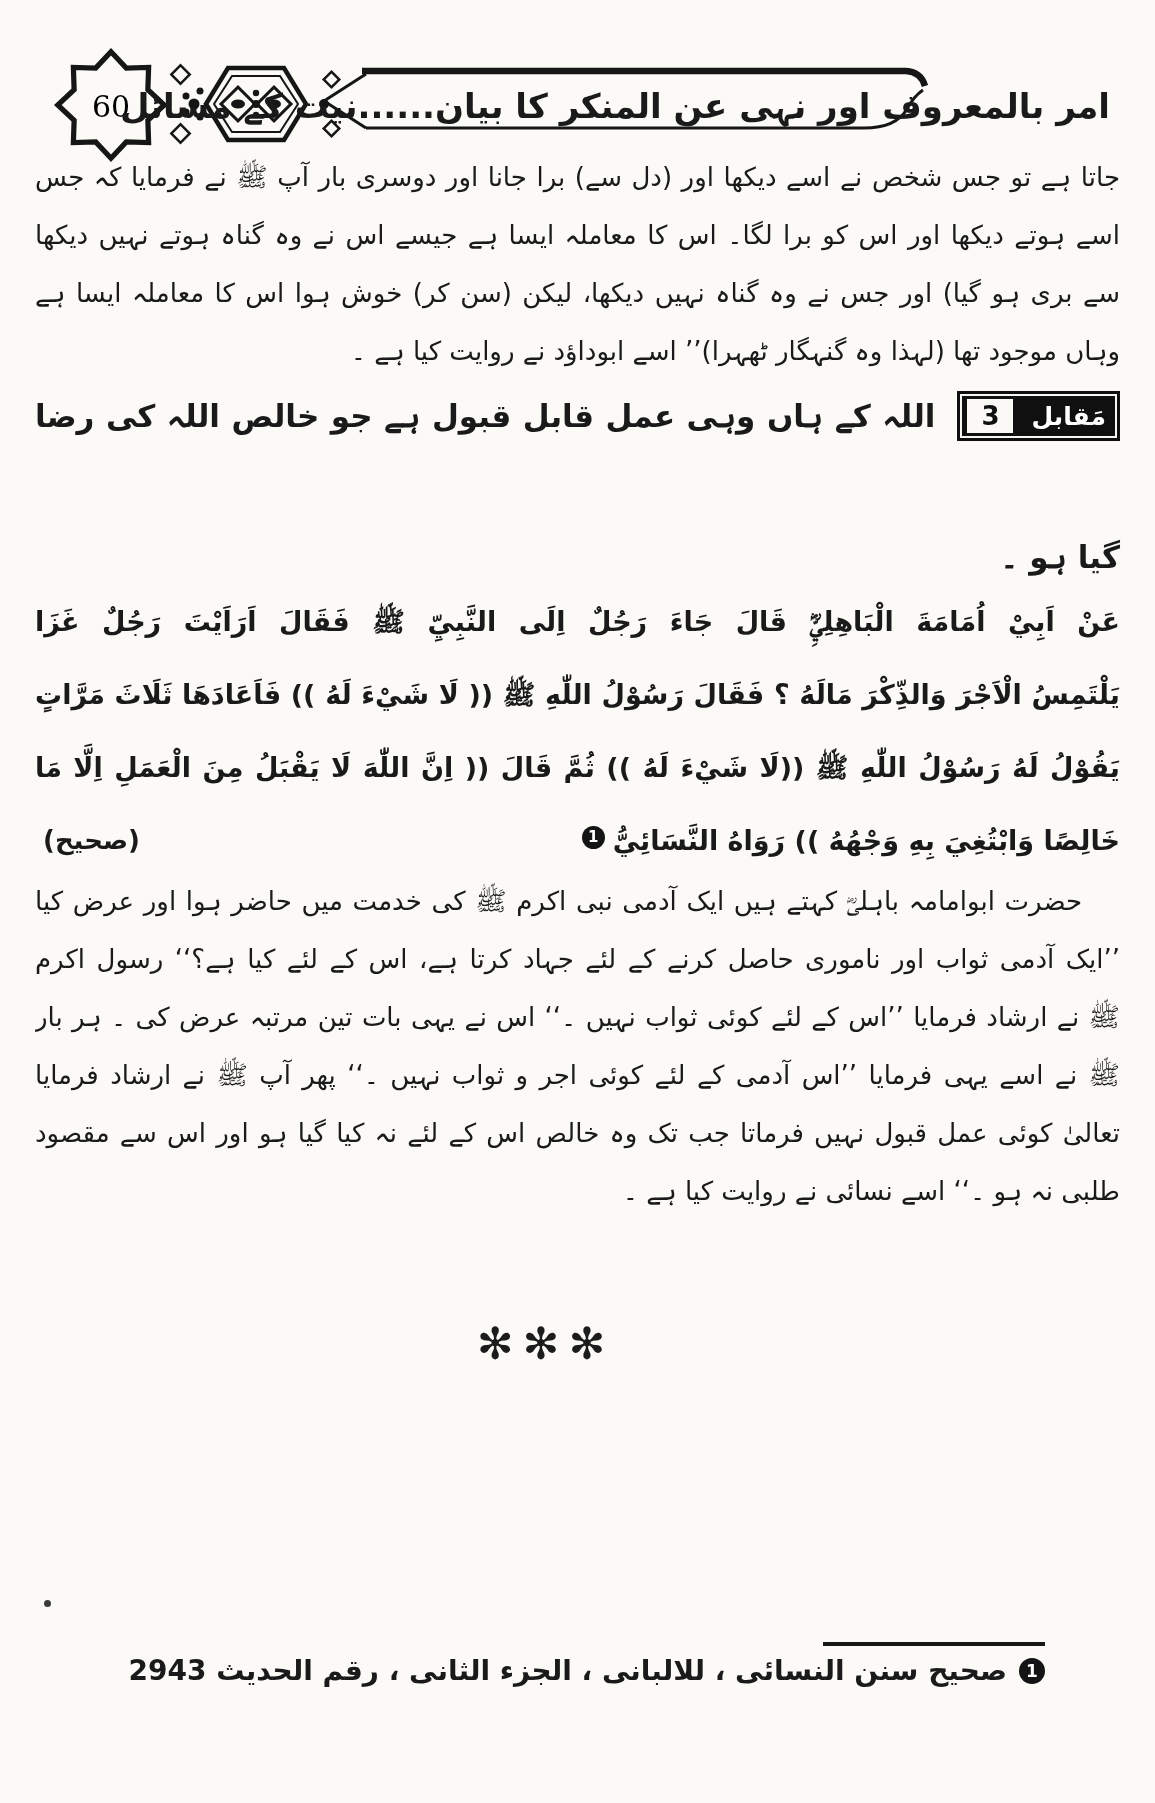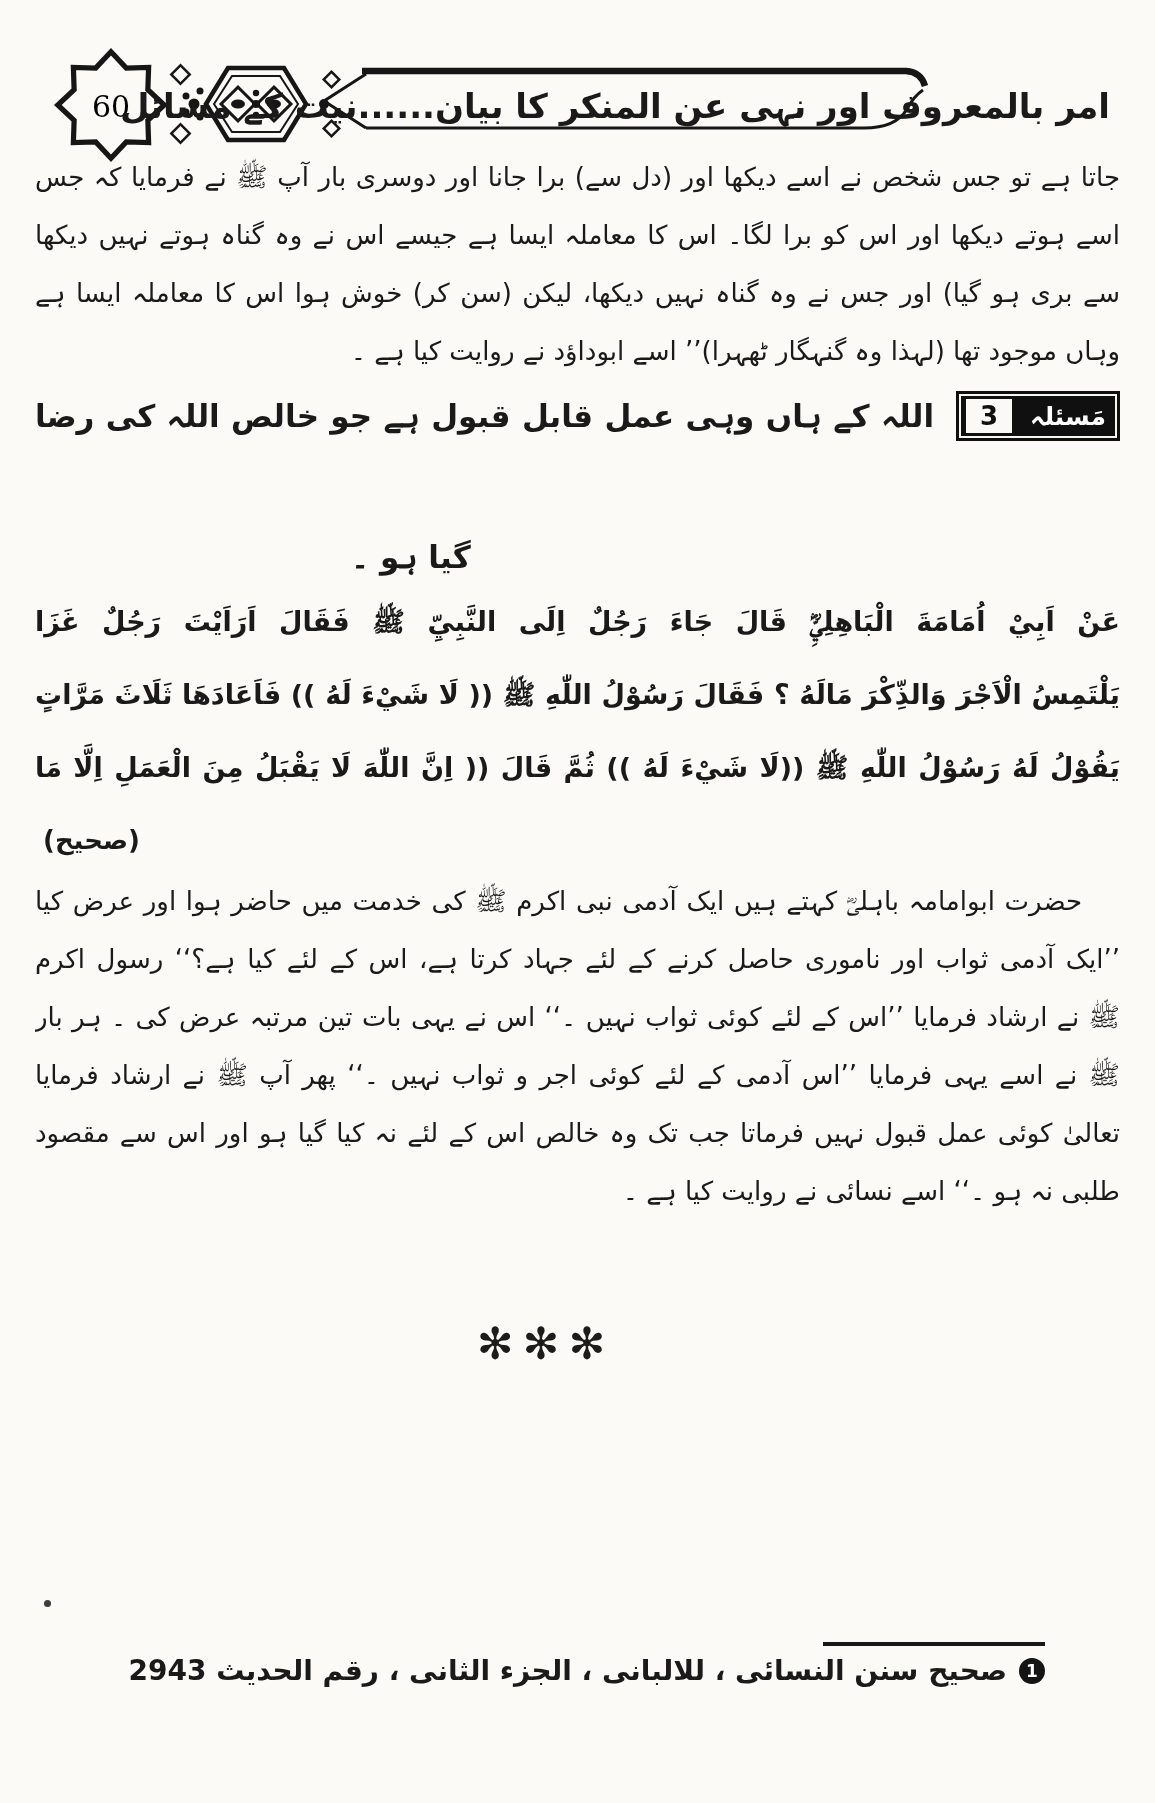"مَسئلہ" span.masala-label { text: مَسئلہ -> مَقابل }
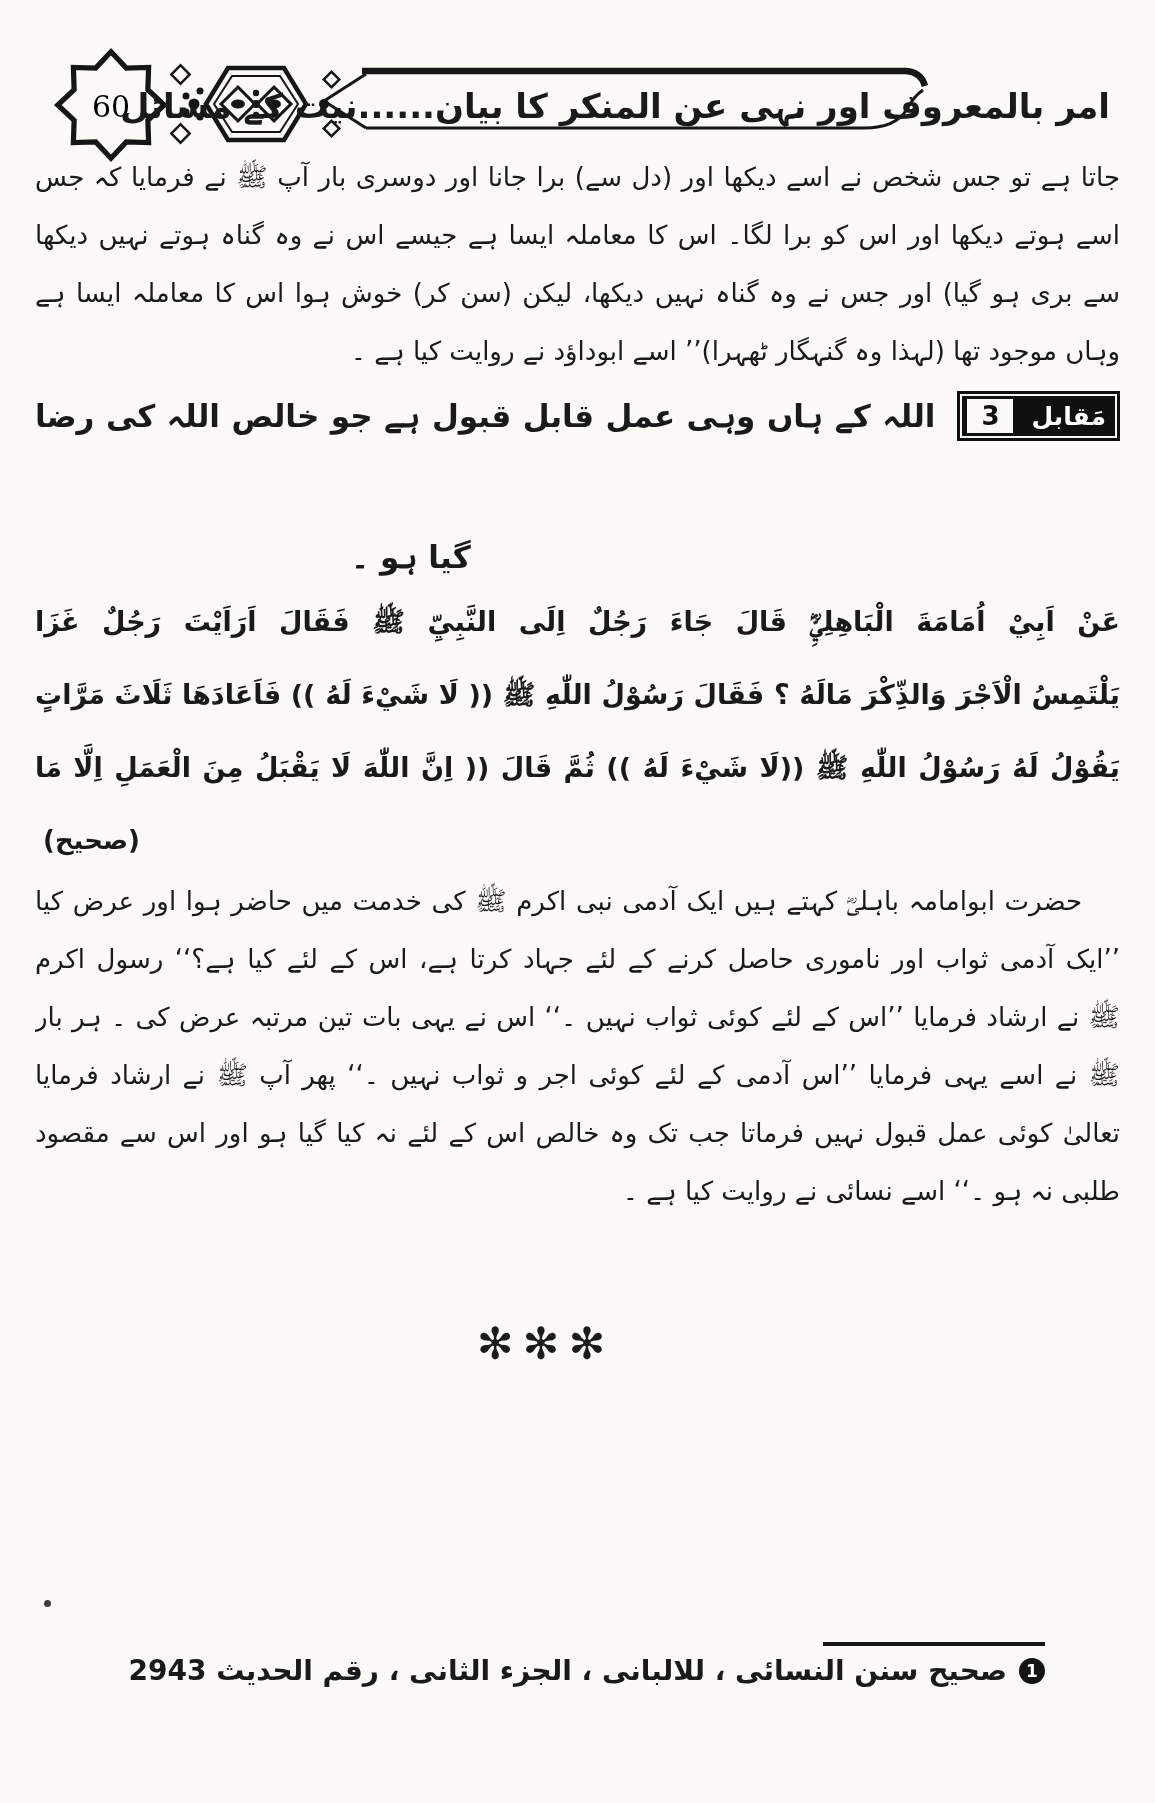"گیا ہو ۔" .masala-tail { text-align: left -> right }
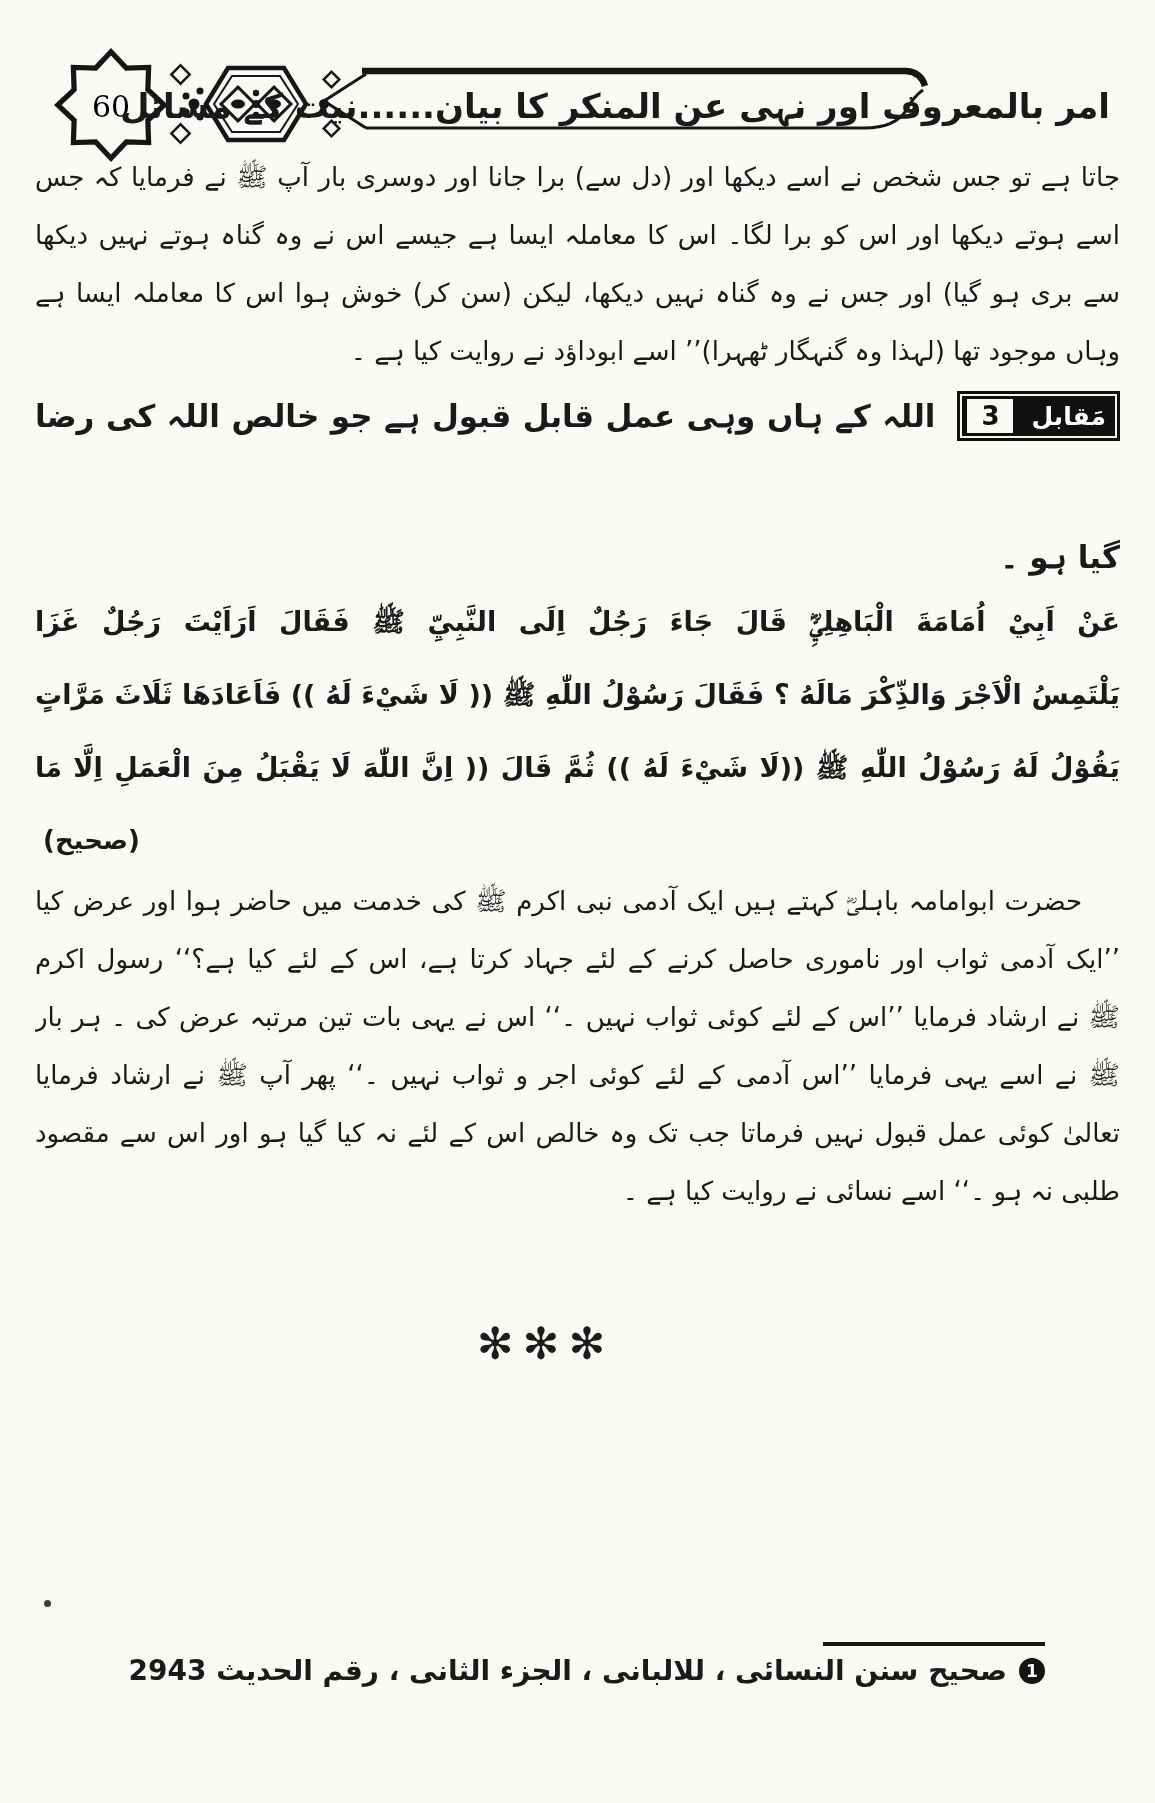"خَالِصًا وَابْتُغِيَ بِهِ وَجْهُهُ ))" div.line { html: none -> <div> <span>خَالِصًا وَابْتُغِيَ بِهِ وَجْهُهُ )) رَوَاهُ النَّسَائِيُّ</span><span>1</span> </div> }
